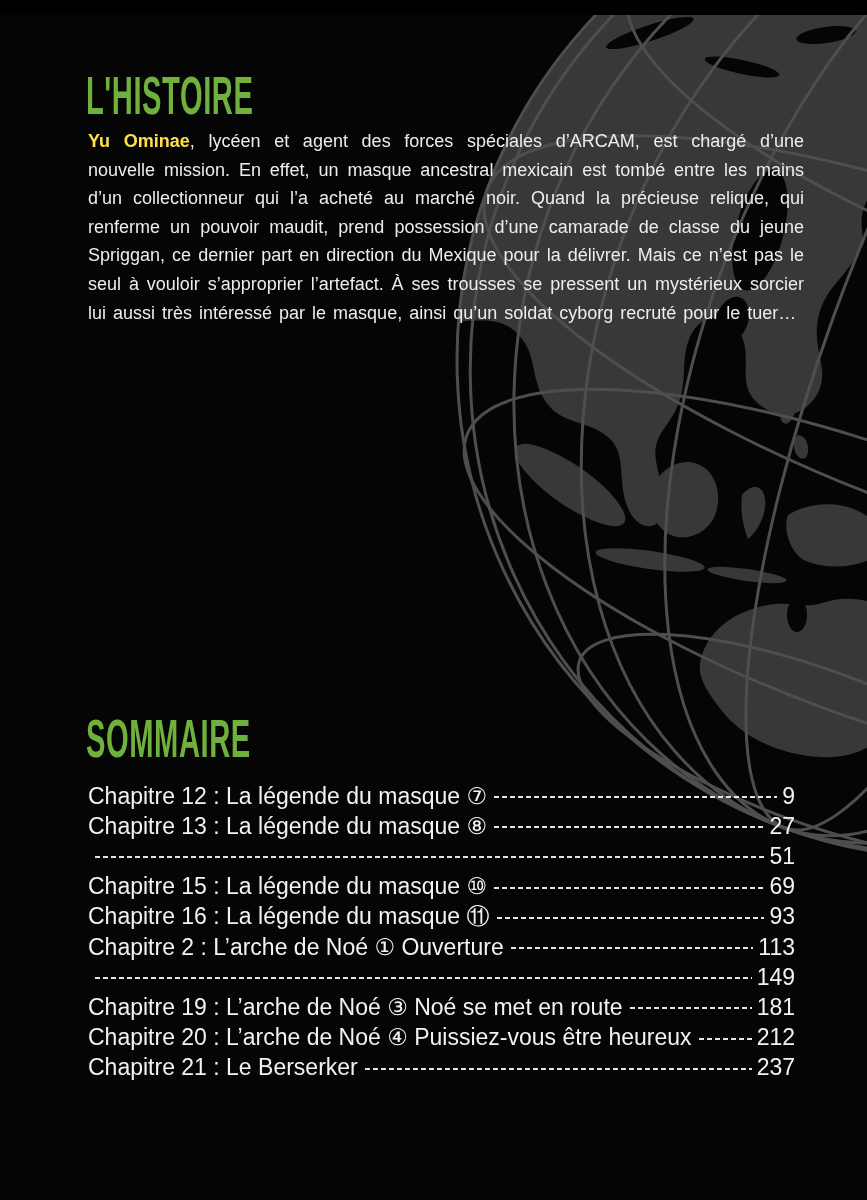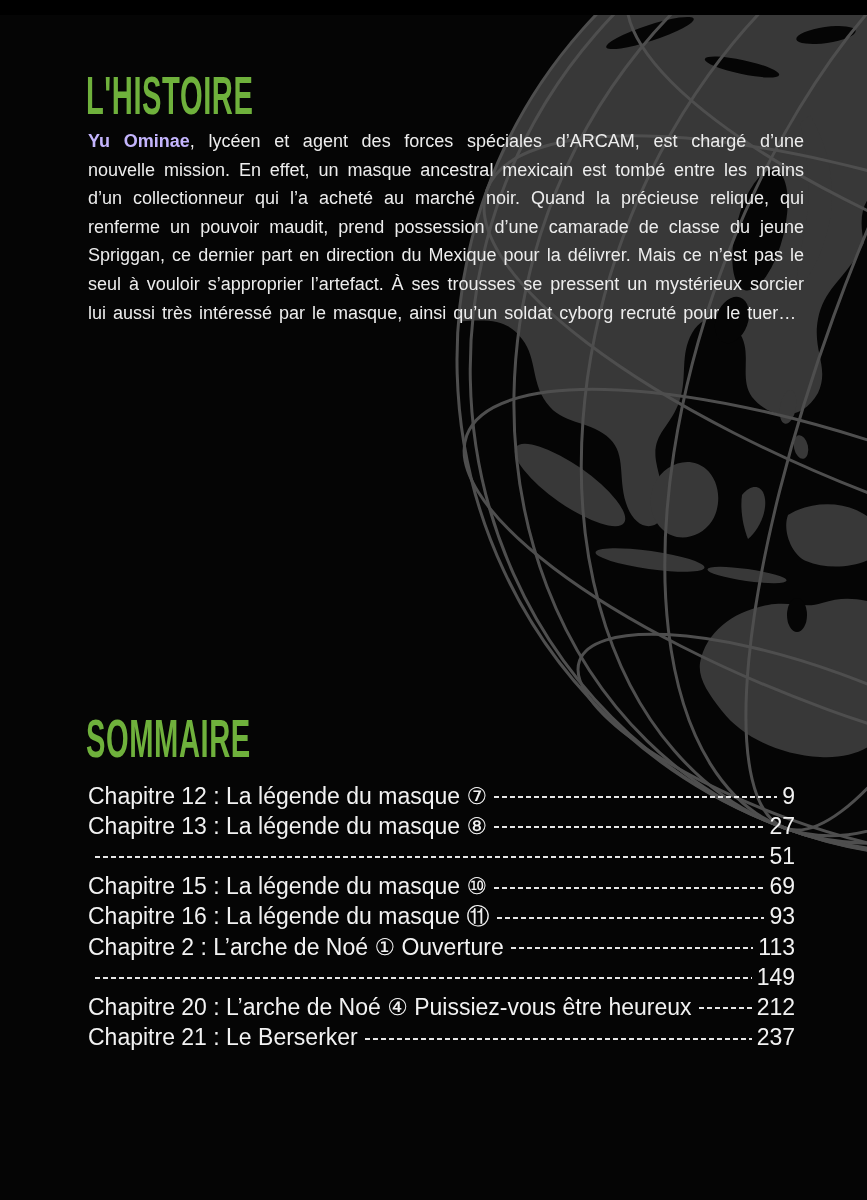"Yu Ominae" .story strong { color: #c4b5fd -> #fde047 }
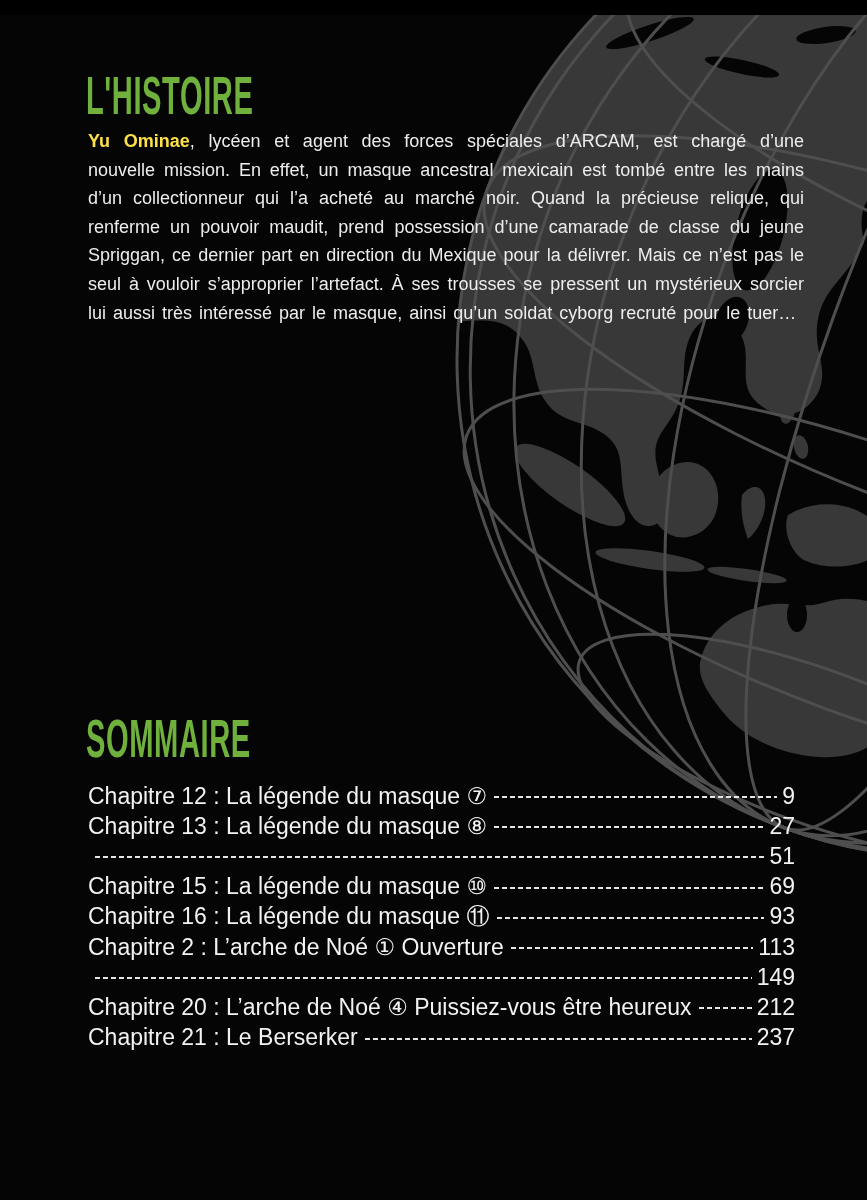"Chapitre 19 : L’arche de" div.toc-row { html: none -> <div> <span>Chapitre 19 : L’arche de Noé ③ Noé se met en route</span> <span></span> <span>181</span> </div> }
